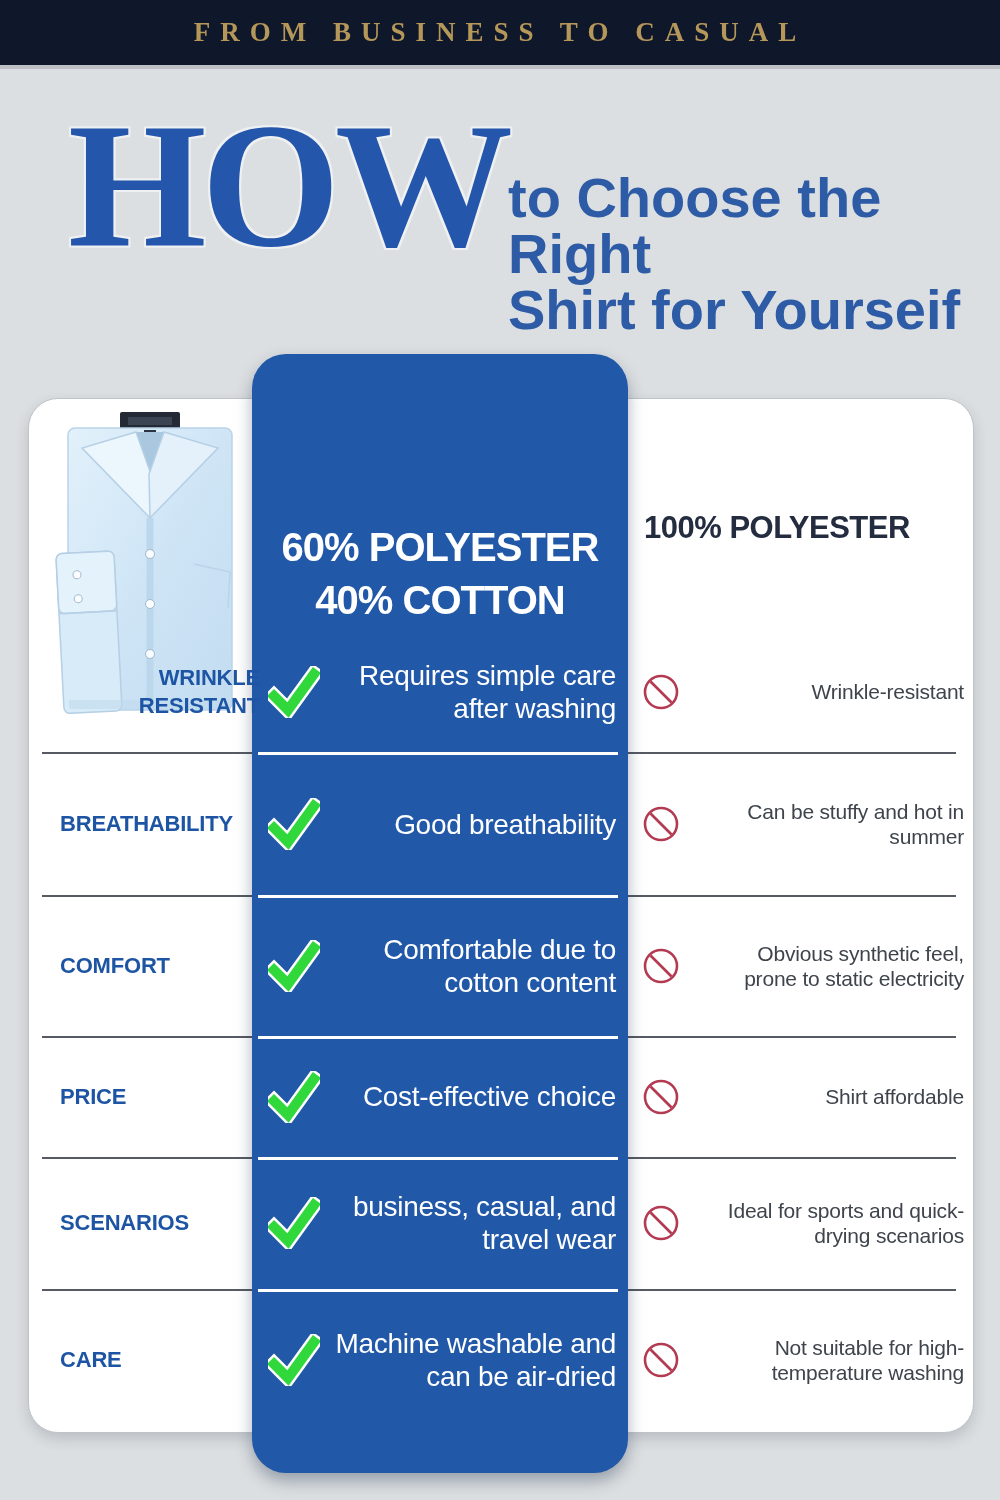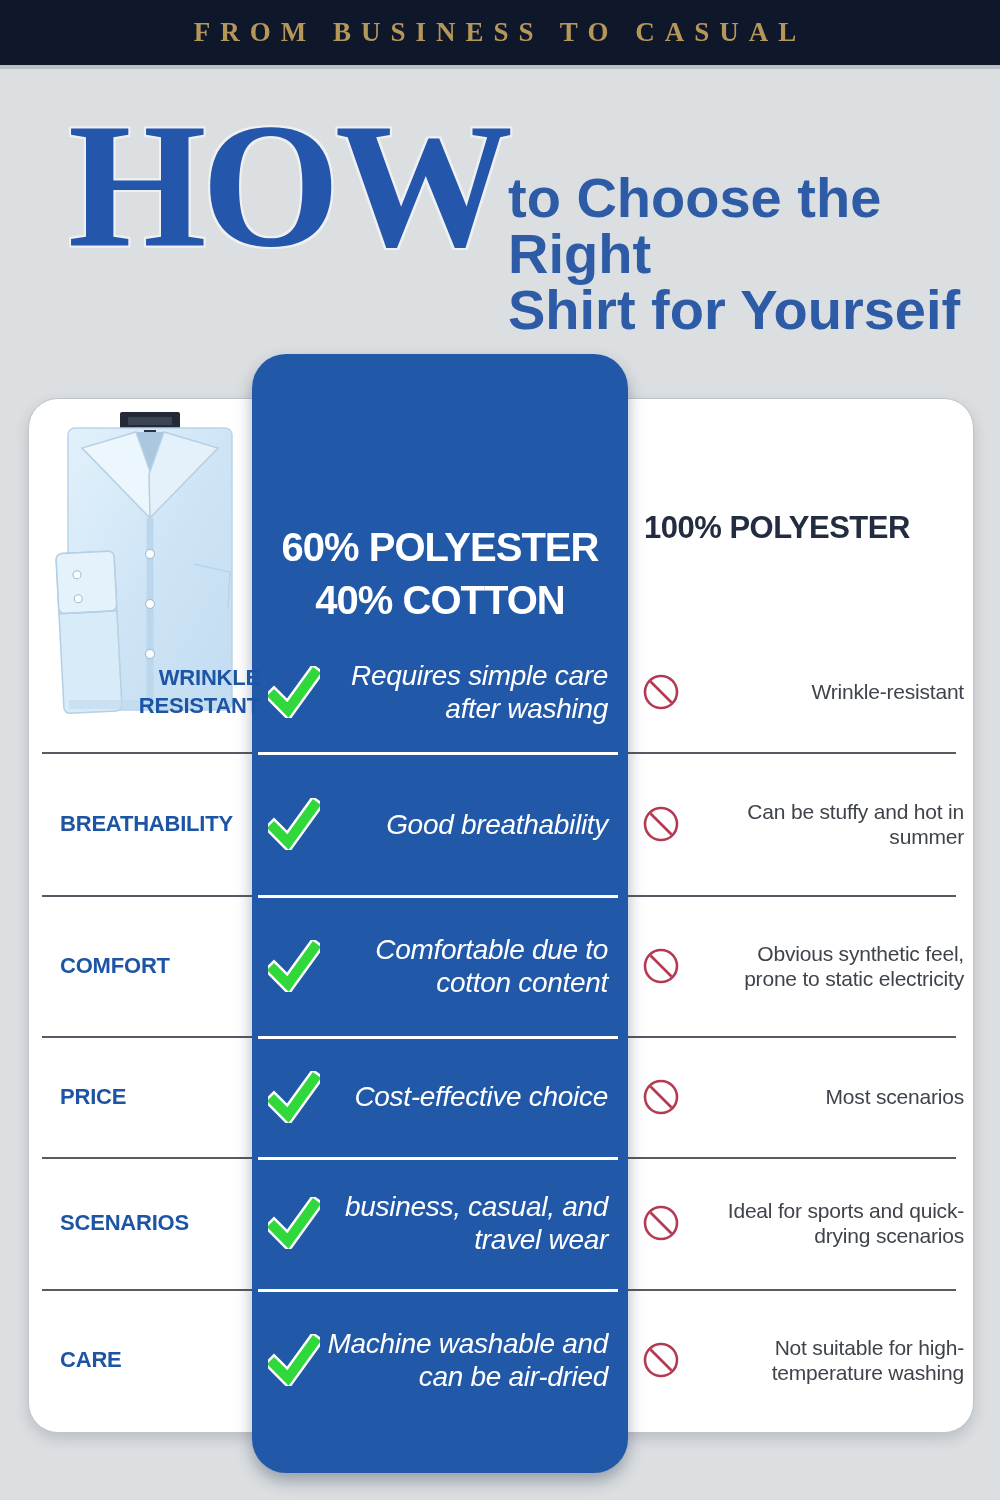"Requires simple care after washing" .cell-pro { font-style: italic -> none; gap: 4px -> 12px }
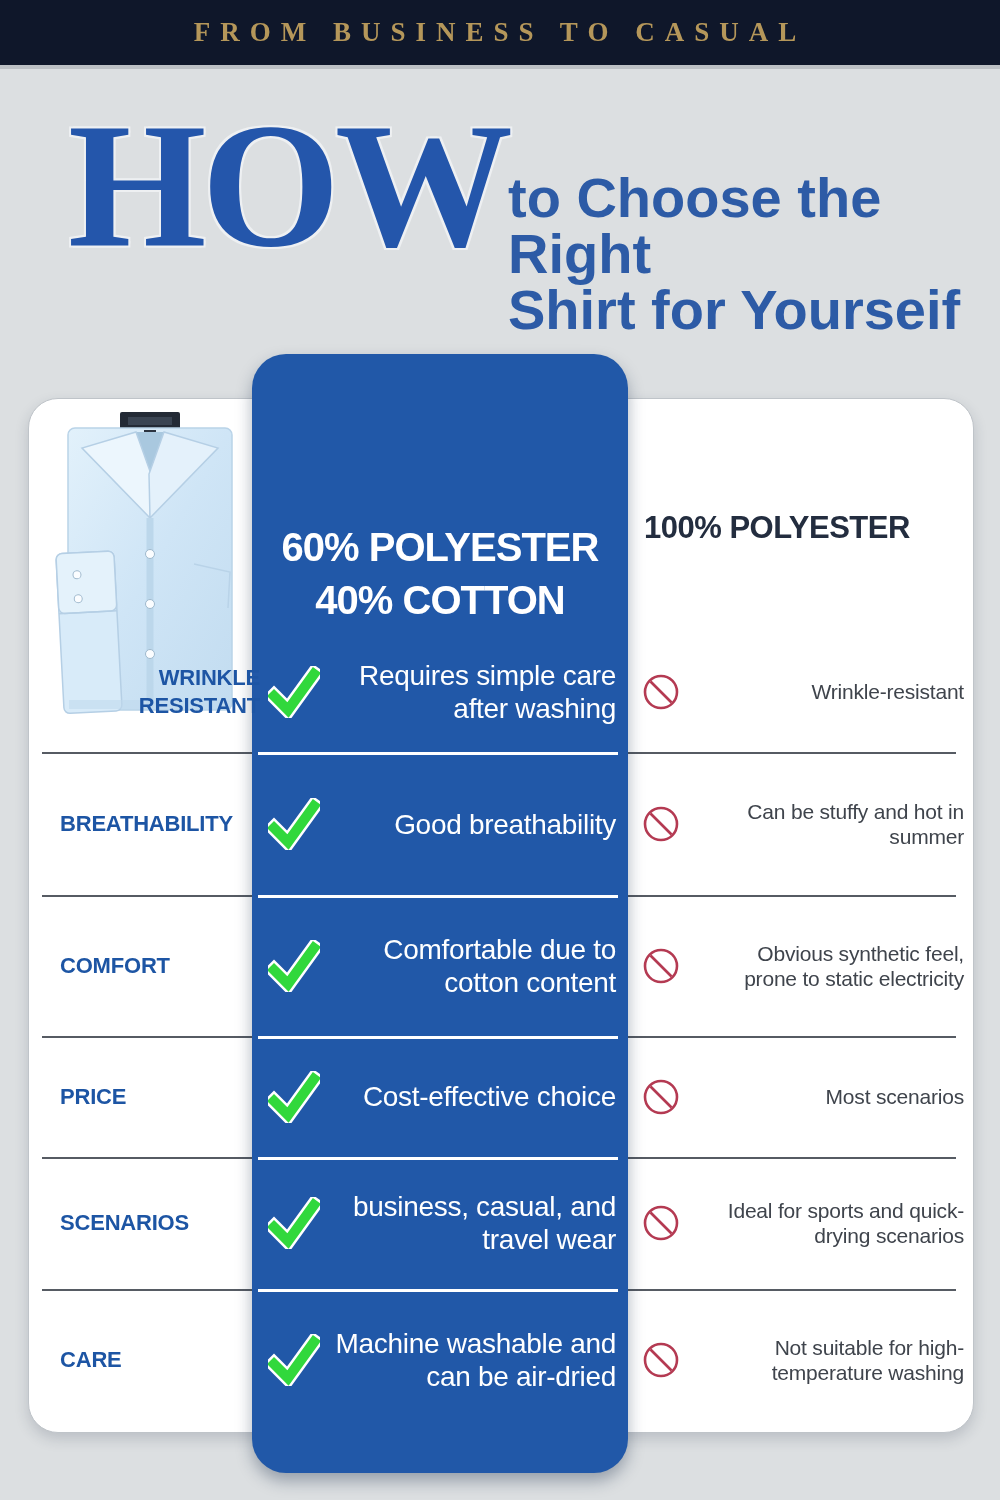"Most scenarios" div.con-text { text: Most scenarios -> Shirt affordable }
